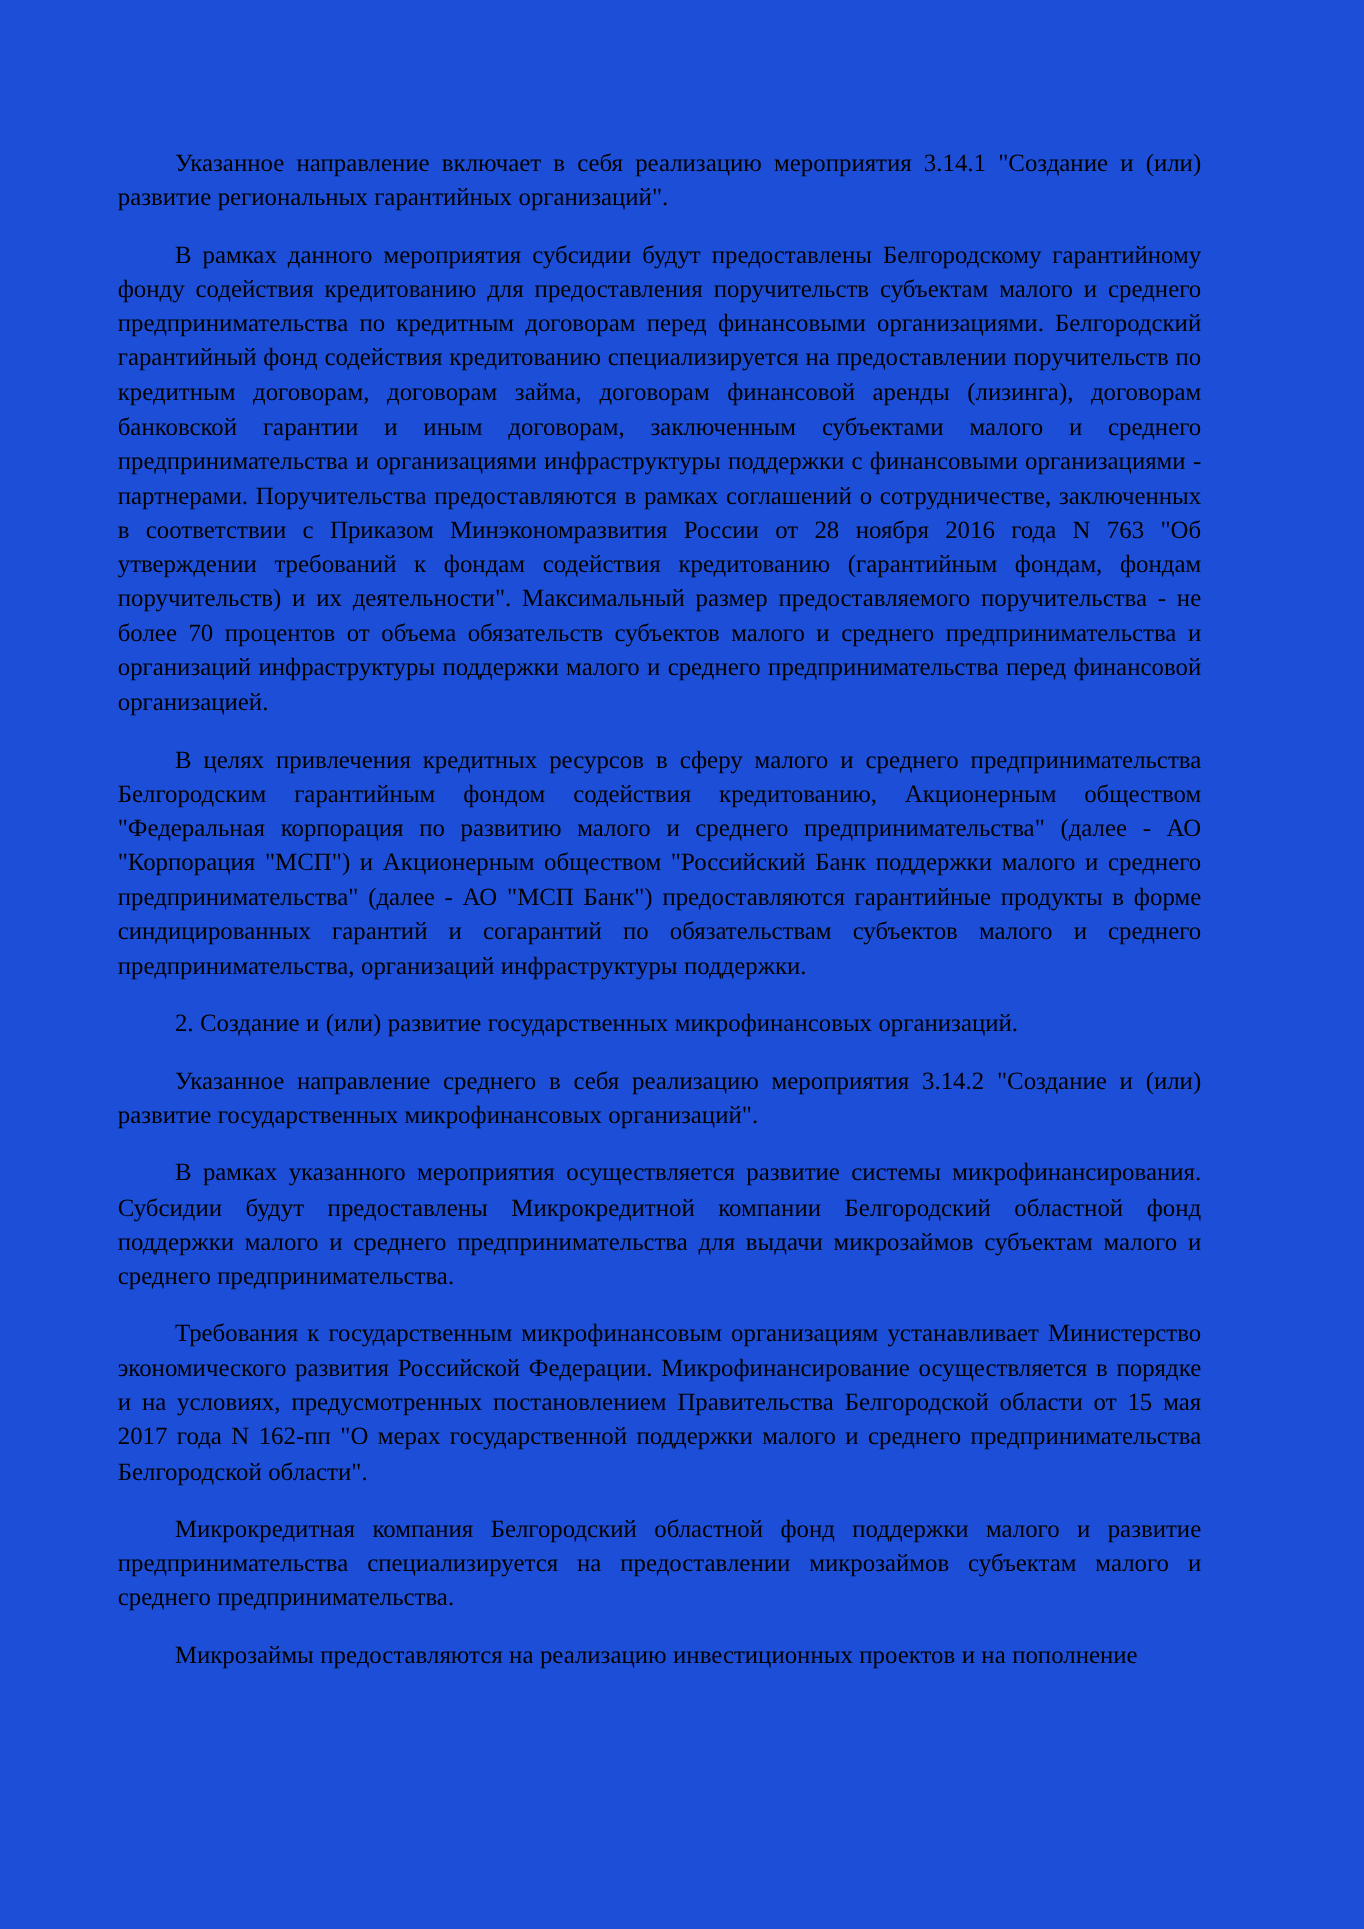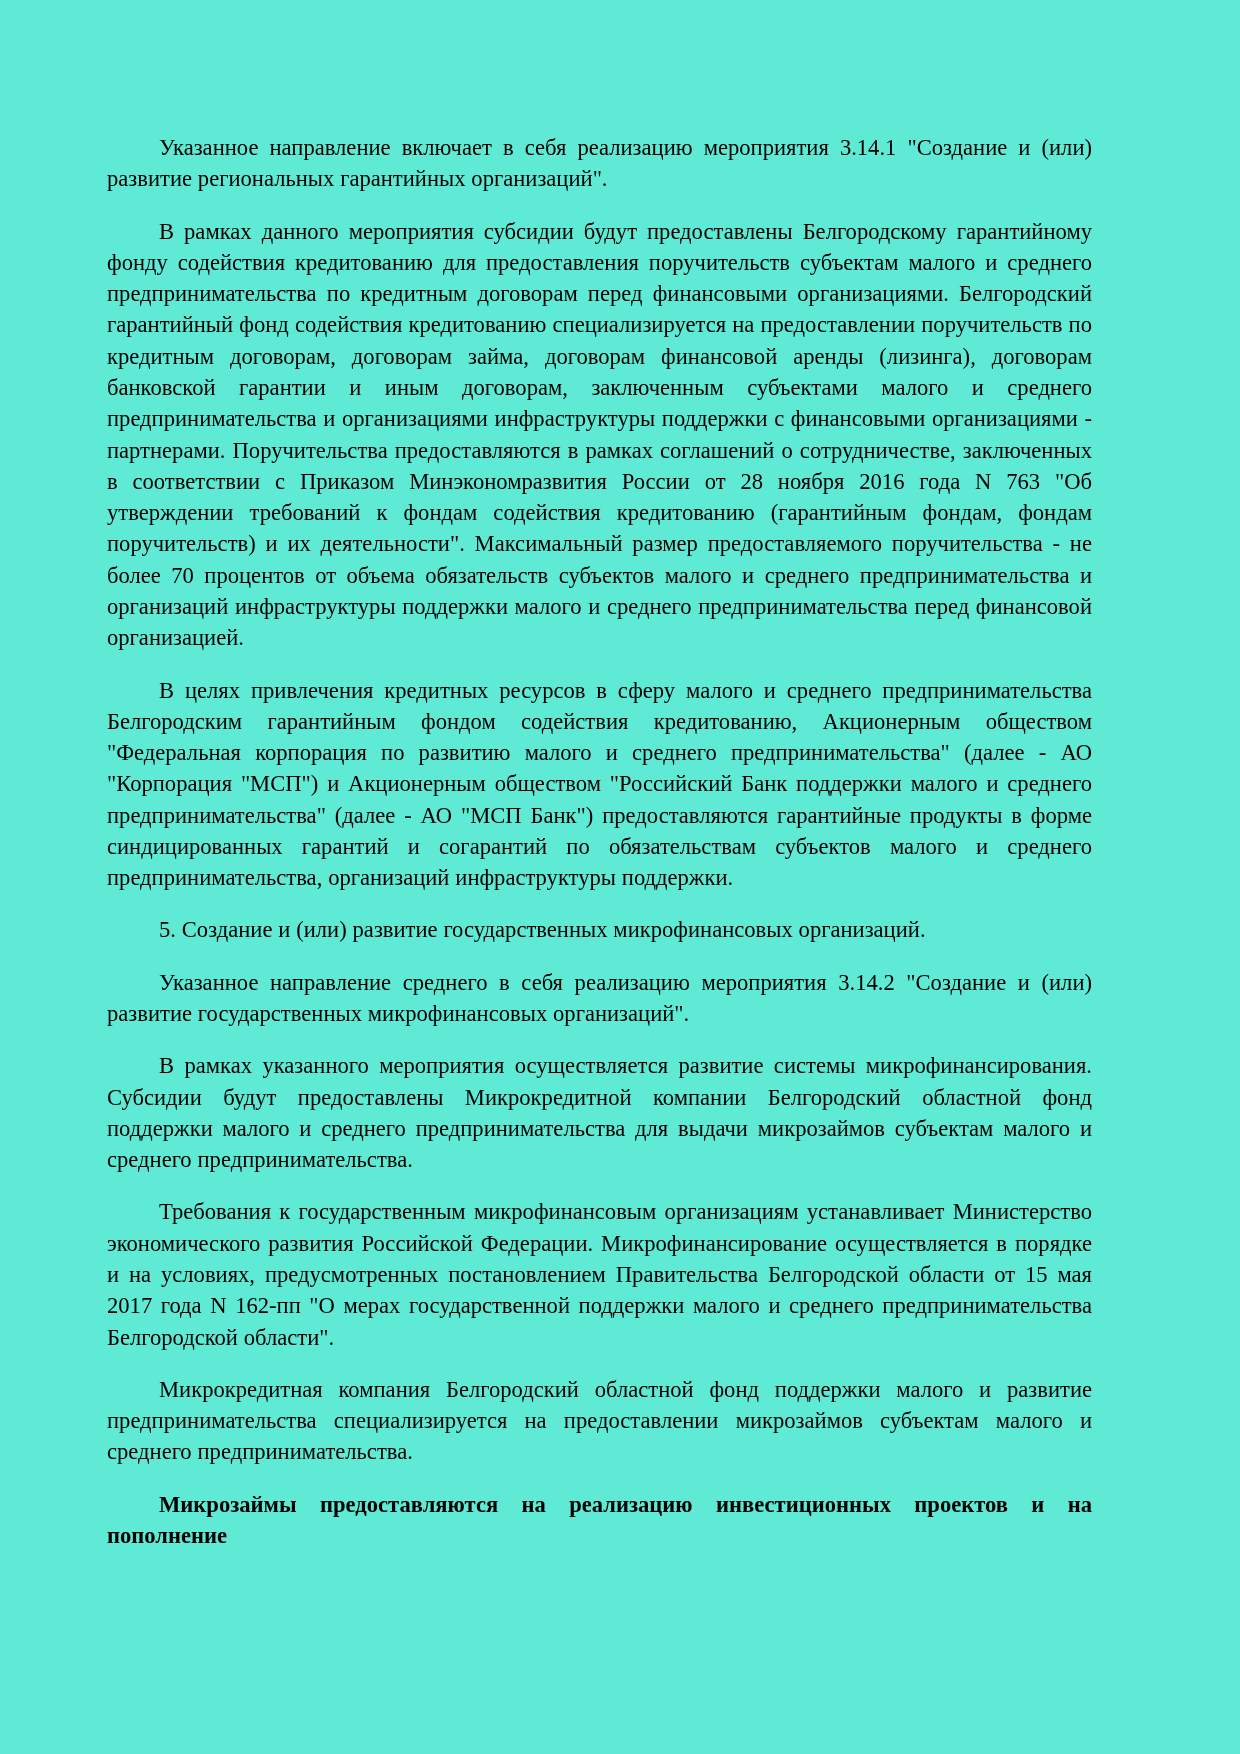"Указанное направление включает в себя" .page { background: #5eead4 -> #1d4ed8 }
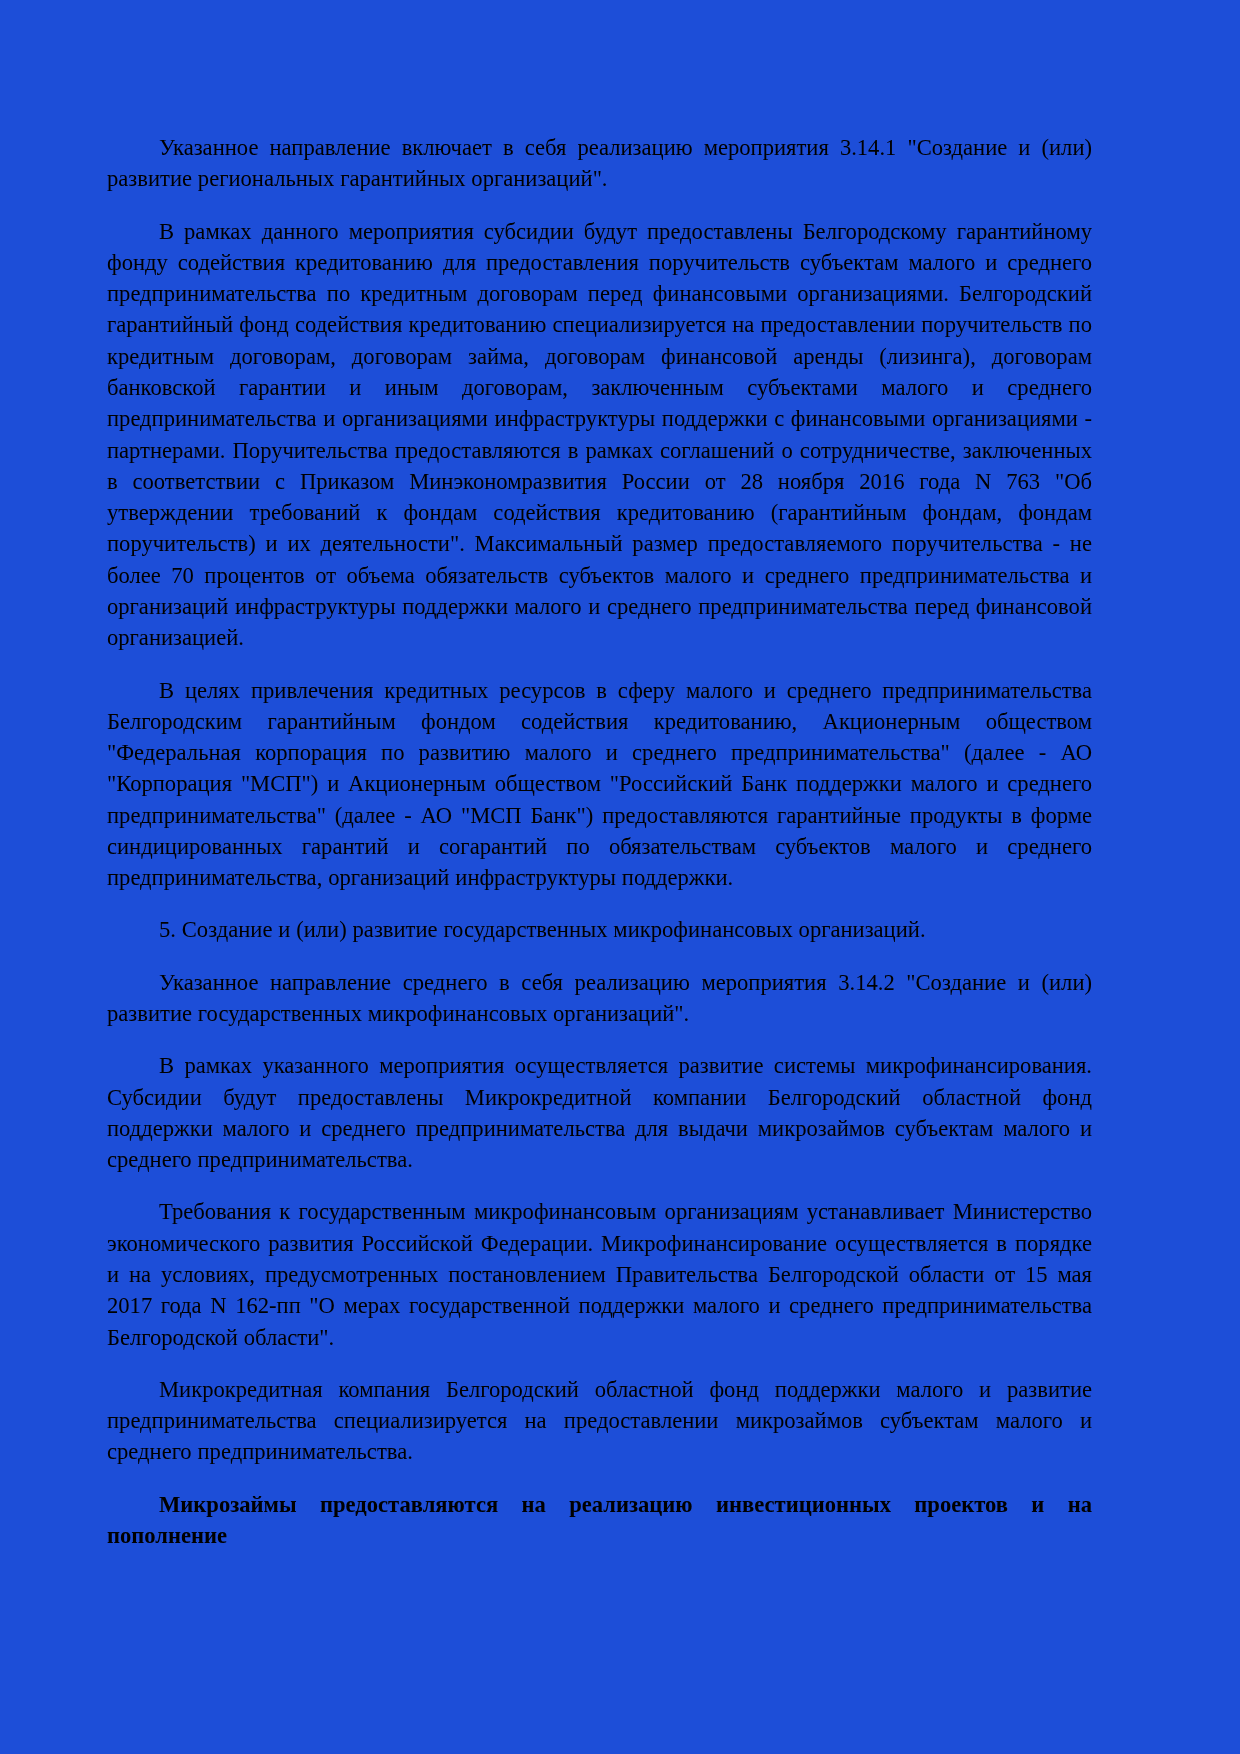"5. Создание и (или) развитие" p.para { text: 5 -> 2 }
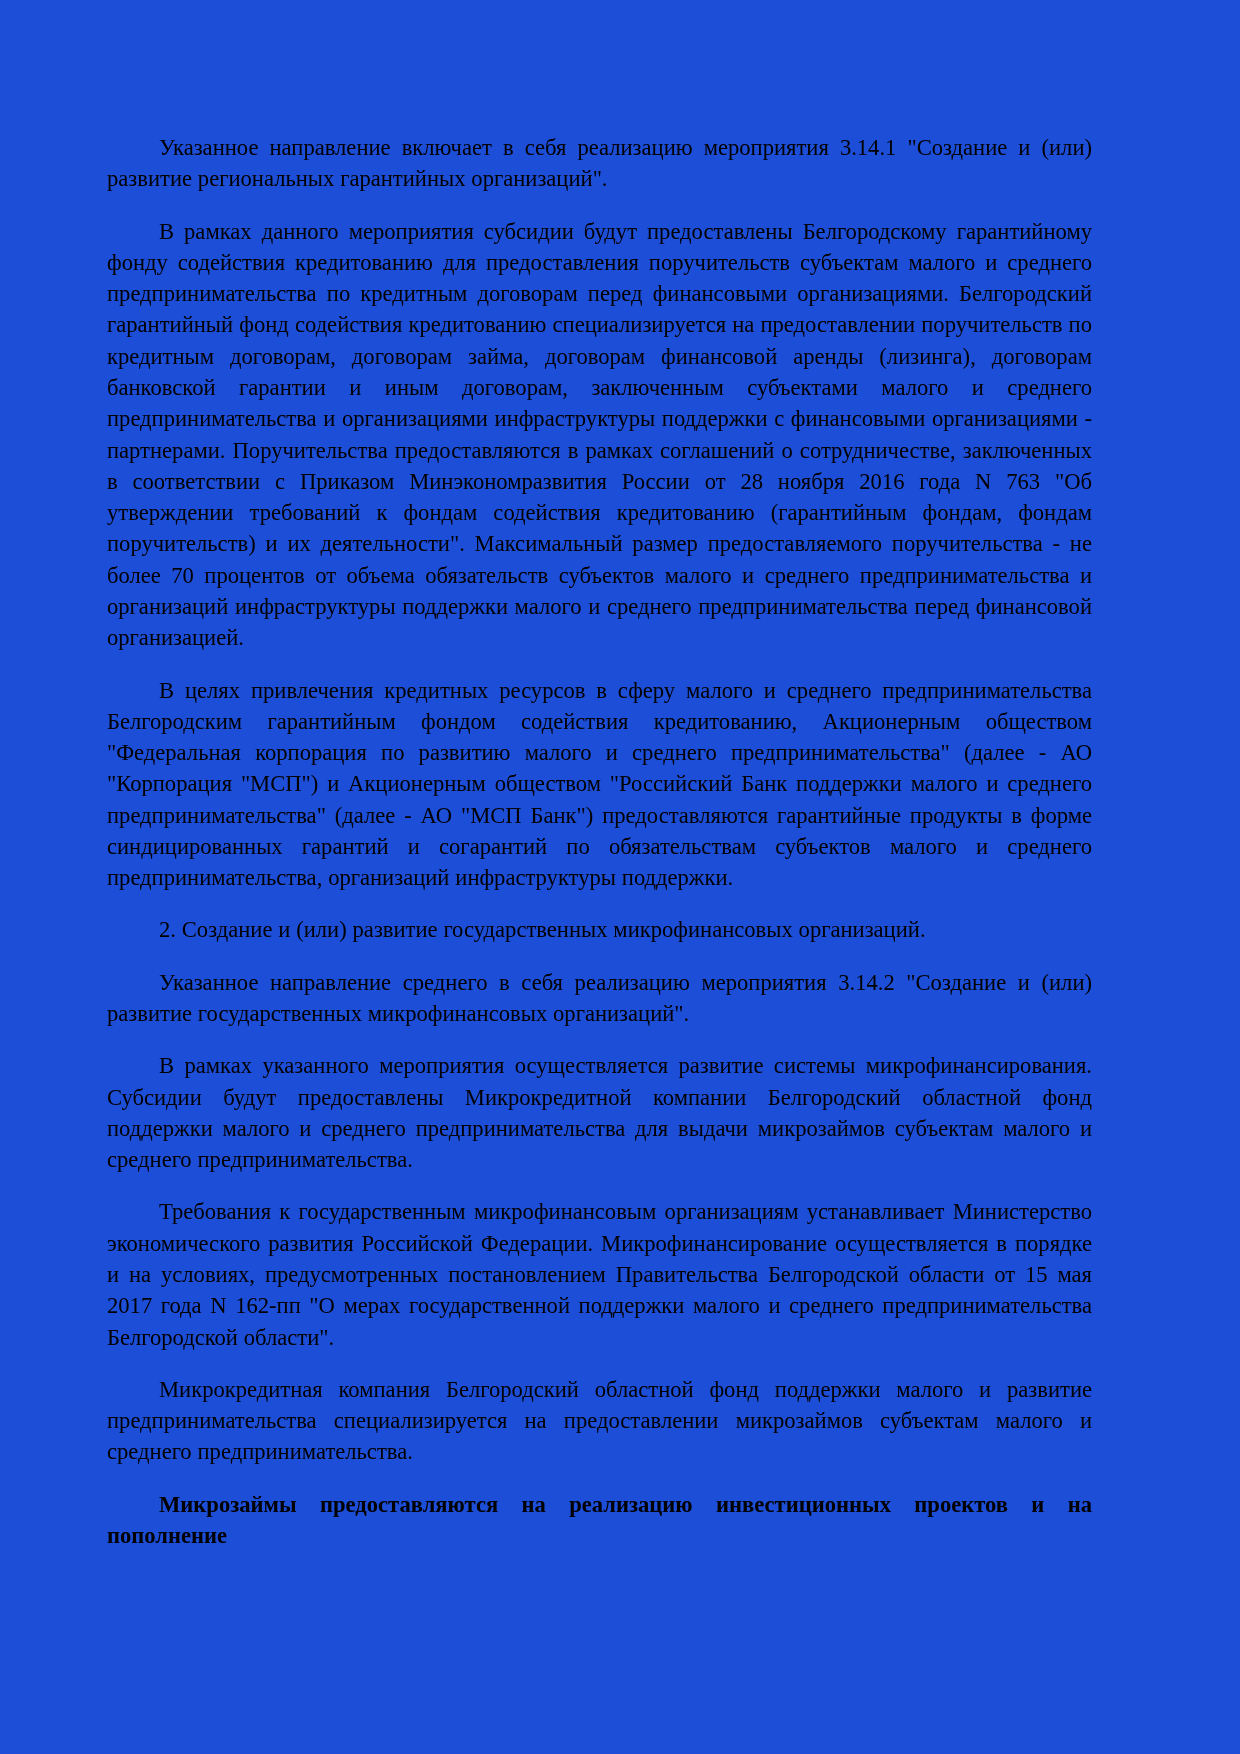"Микрозаймы предоставляются на реализацию" p.para.last { font-weight: bold -> none }
